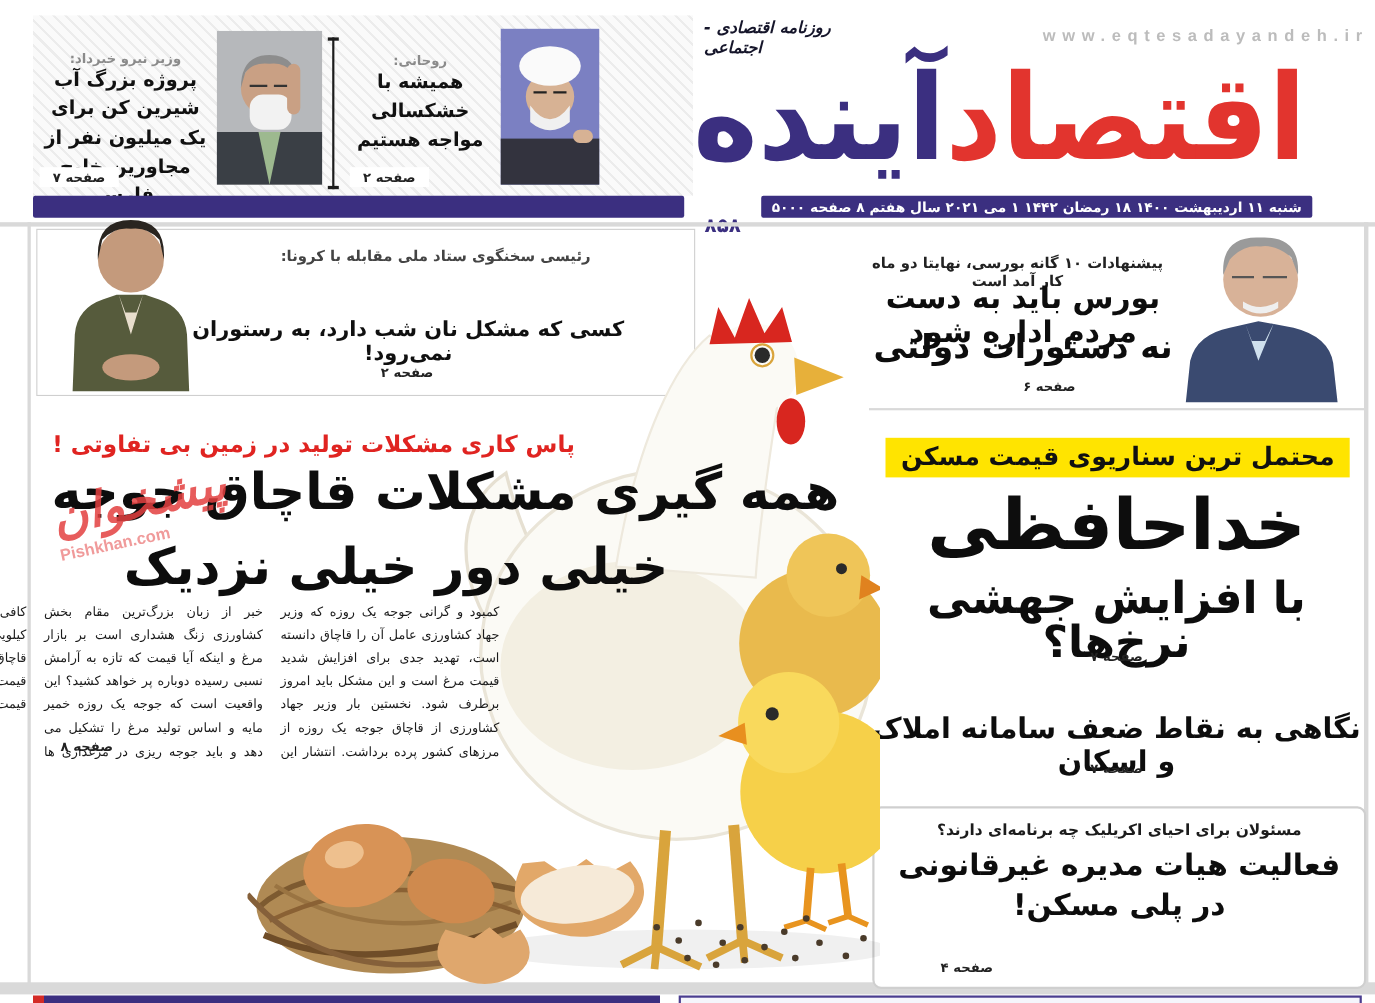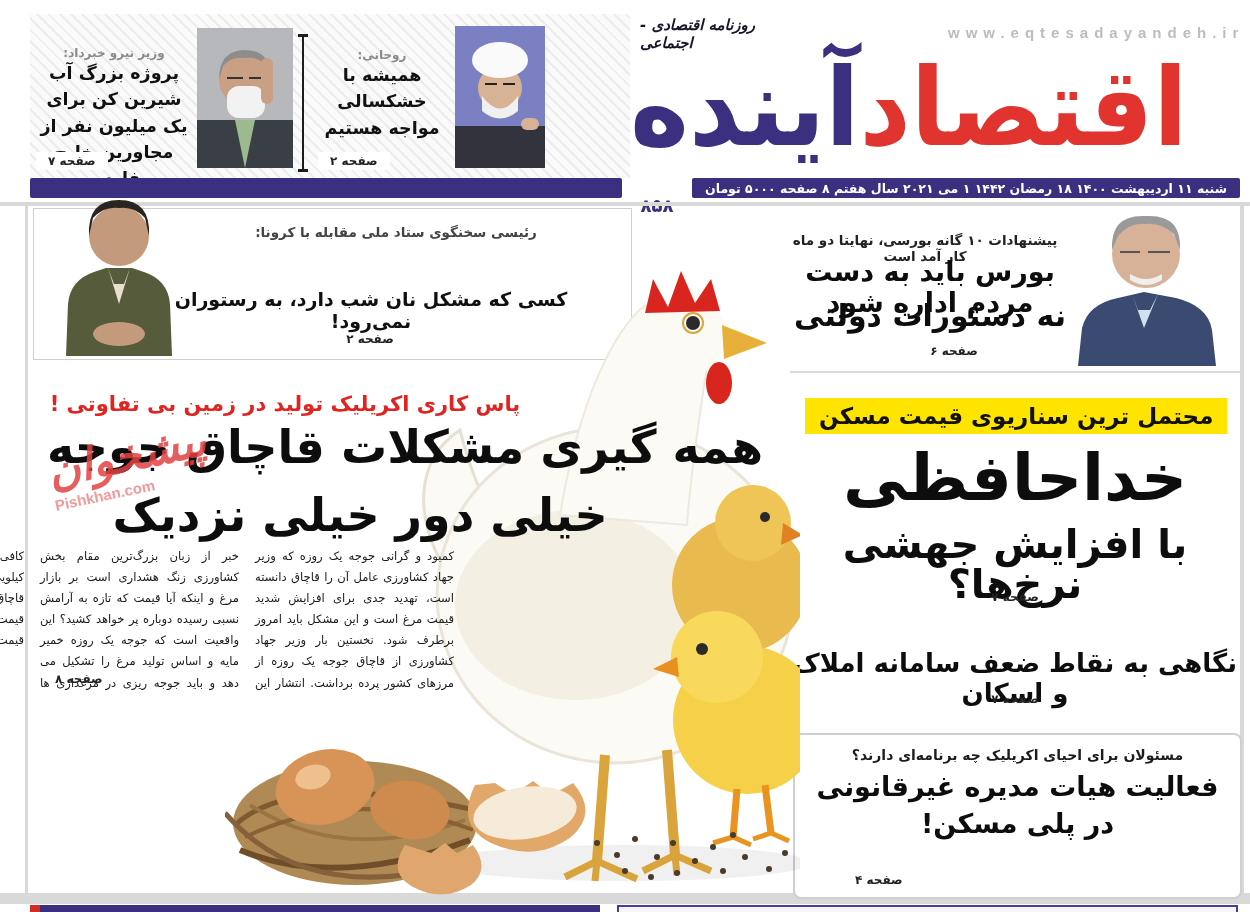"شنبه ۱۱ اردیبهشت ۱۴۰۰ ۱۸" div.abs { width: 548px -> 501px }
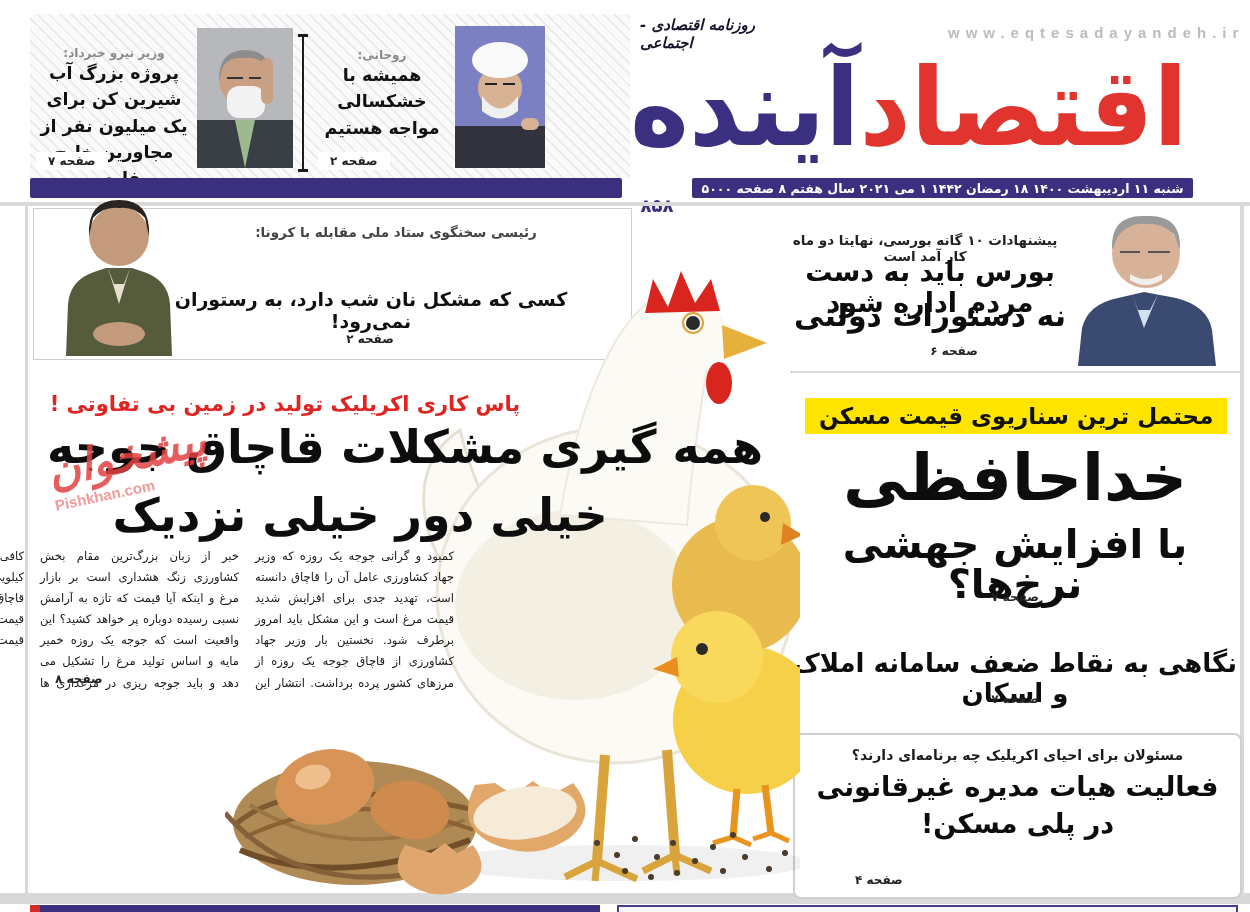"پاس کاری اکریلیک تولید در" div.abs { text: اکریلیک -> مشکلات }
